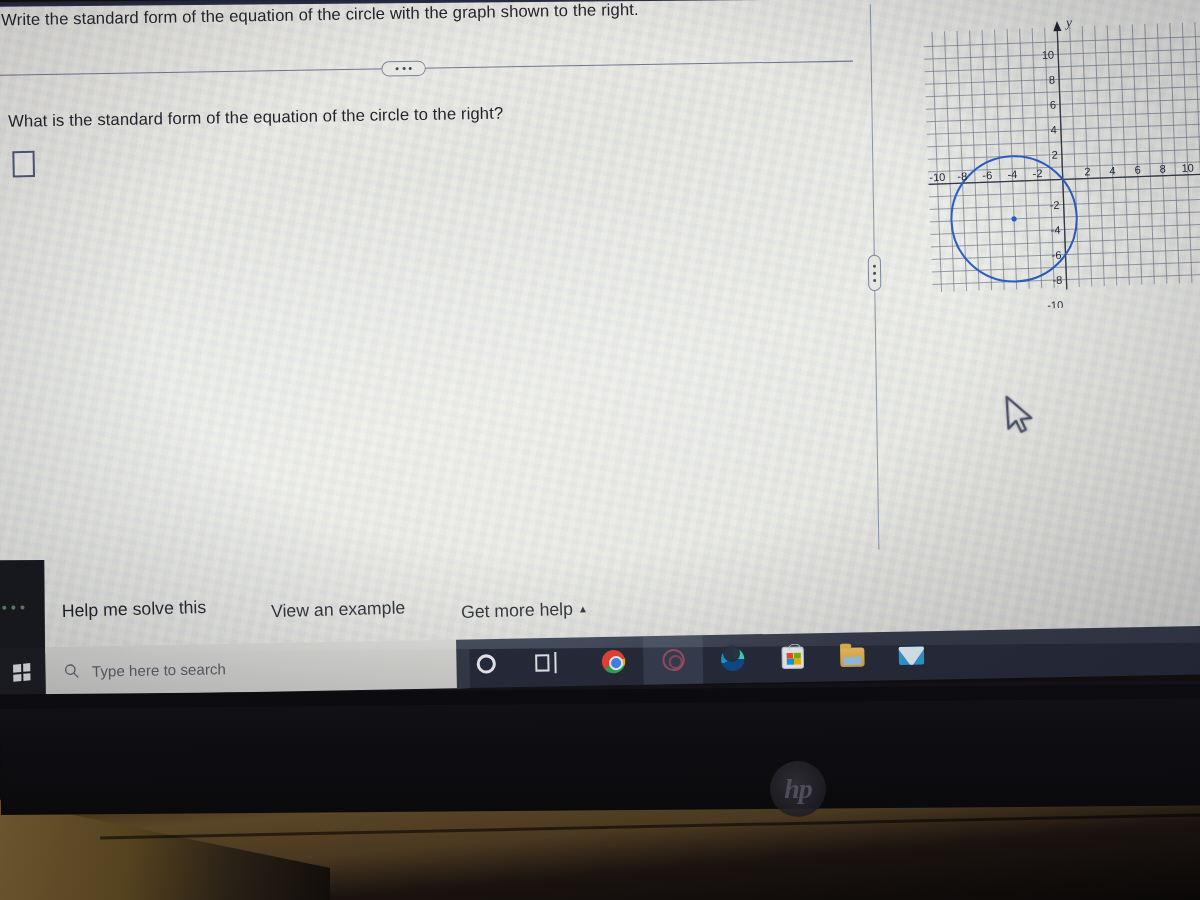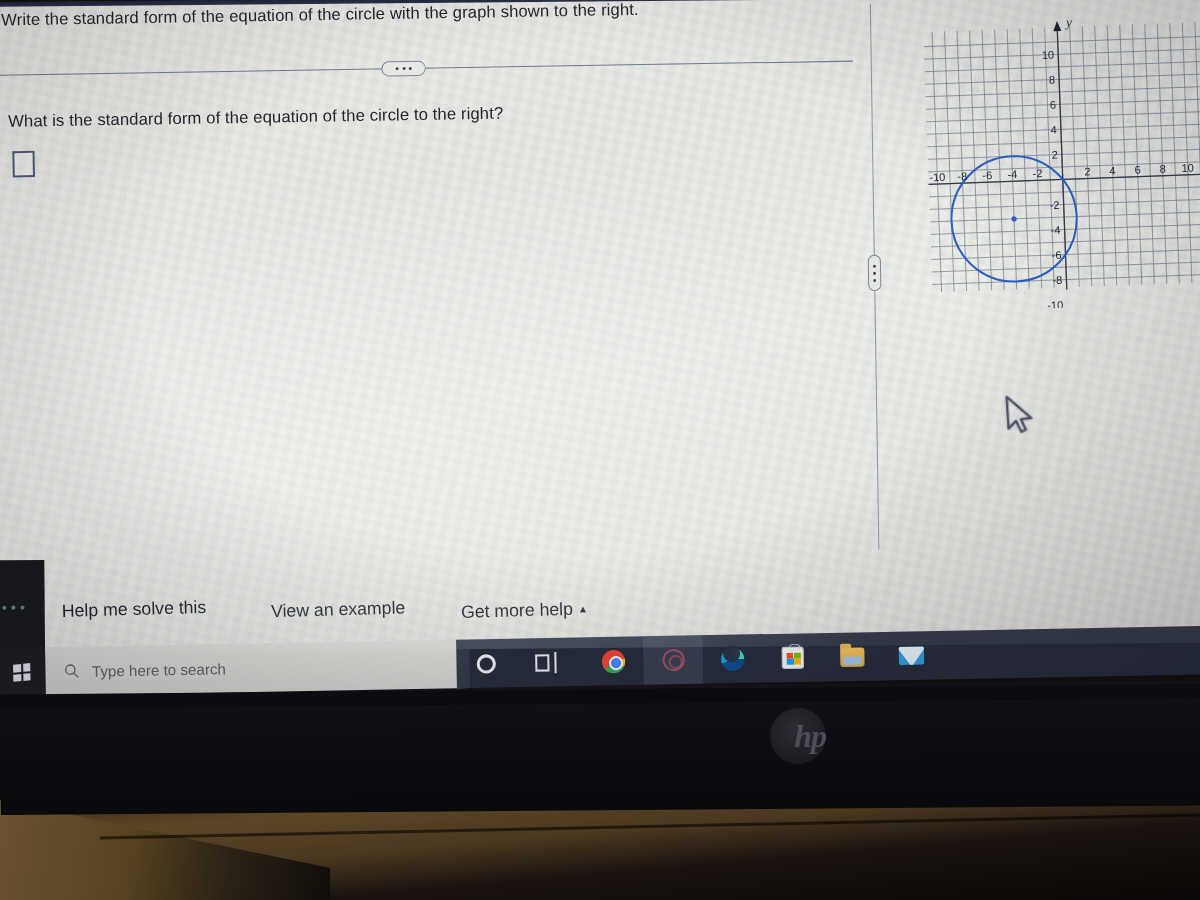"hp" #hp-logo { font-size: 32px -> 28px; text-align: right -> center; top: 708px -> 761px }
